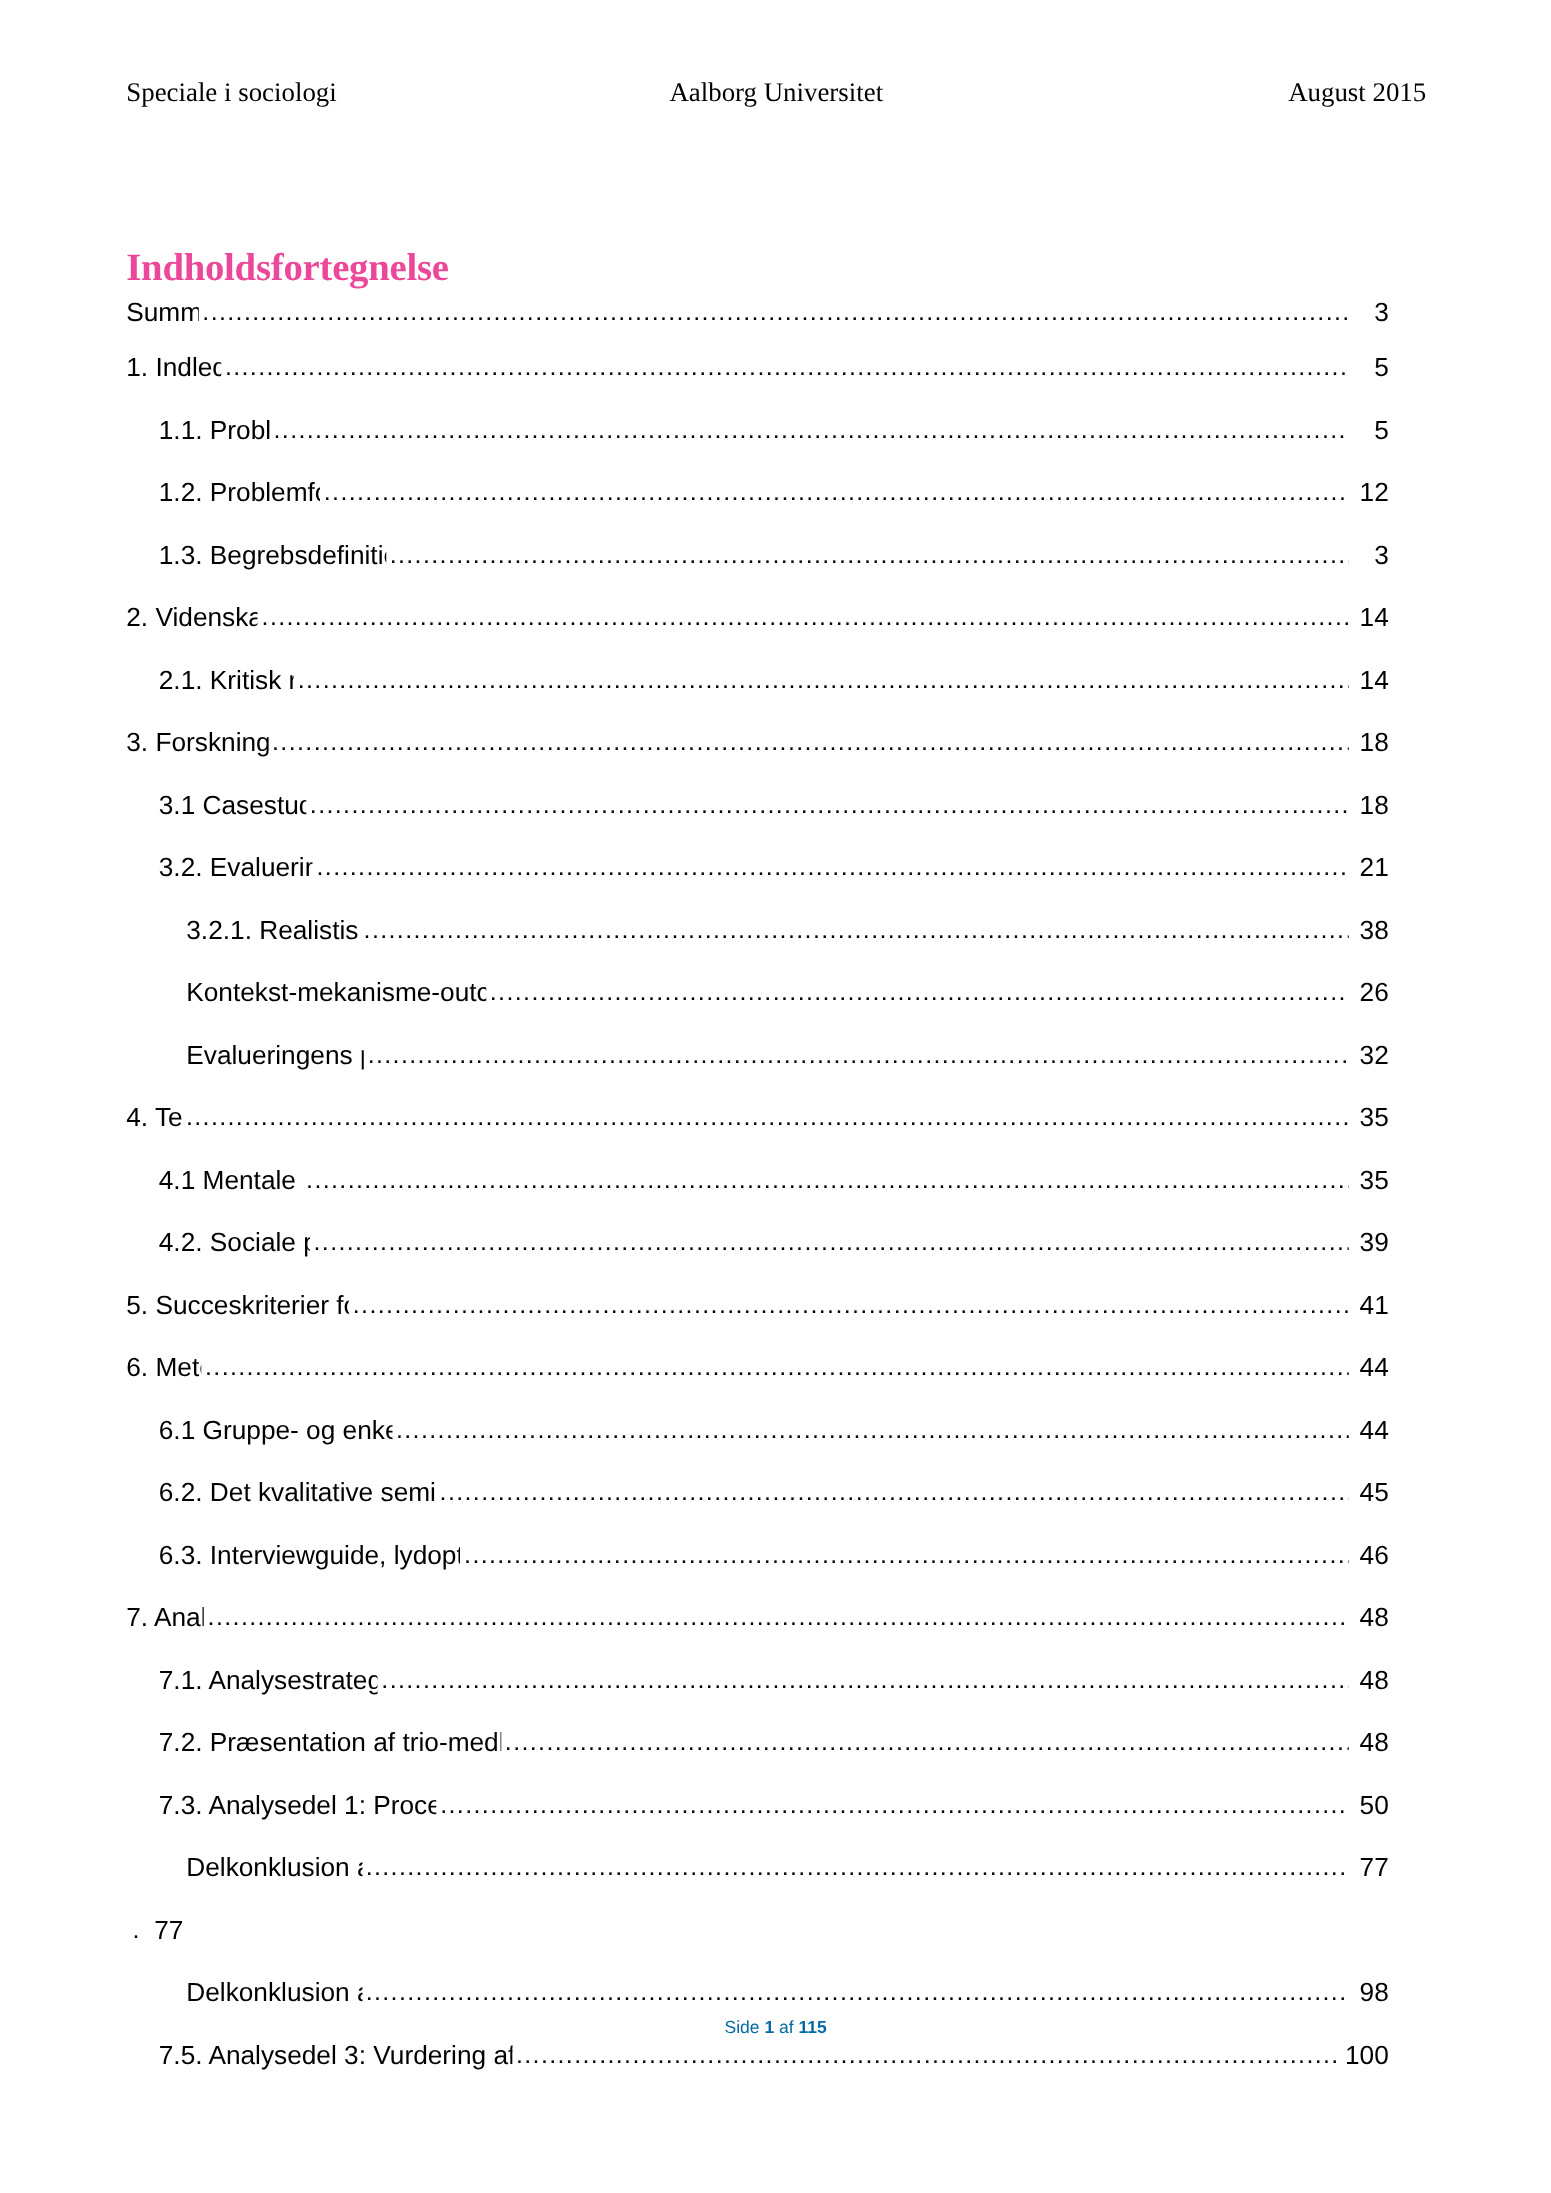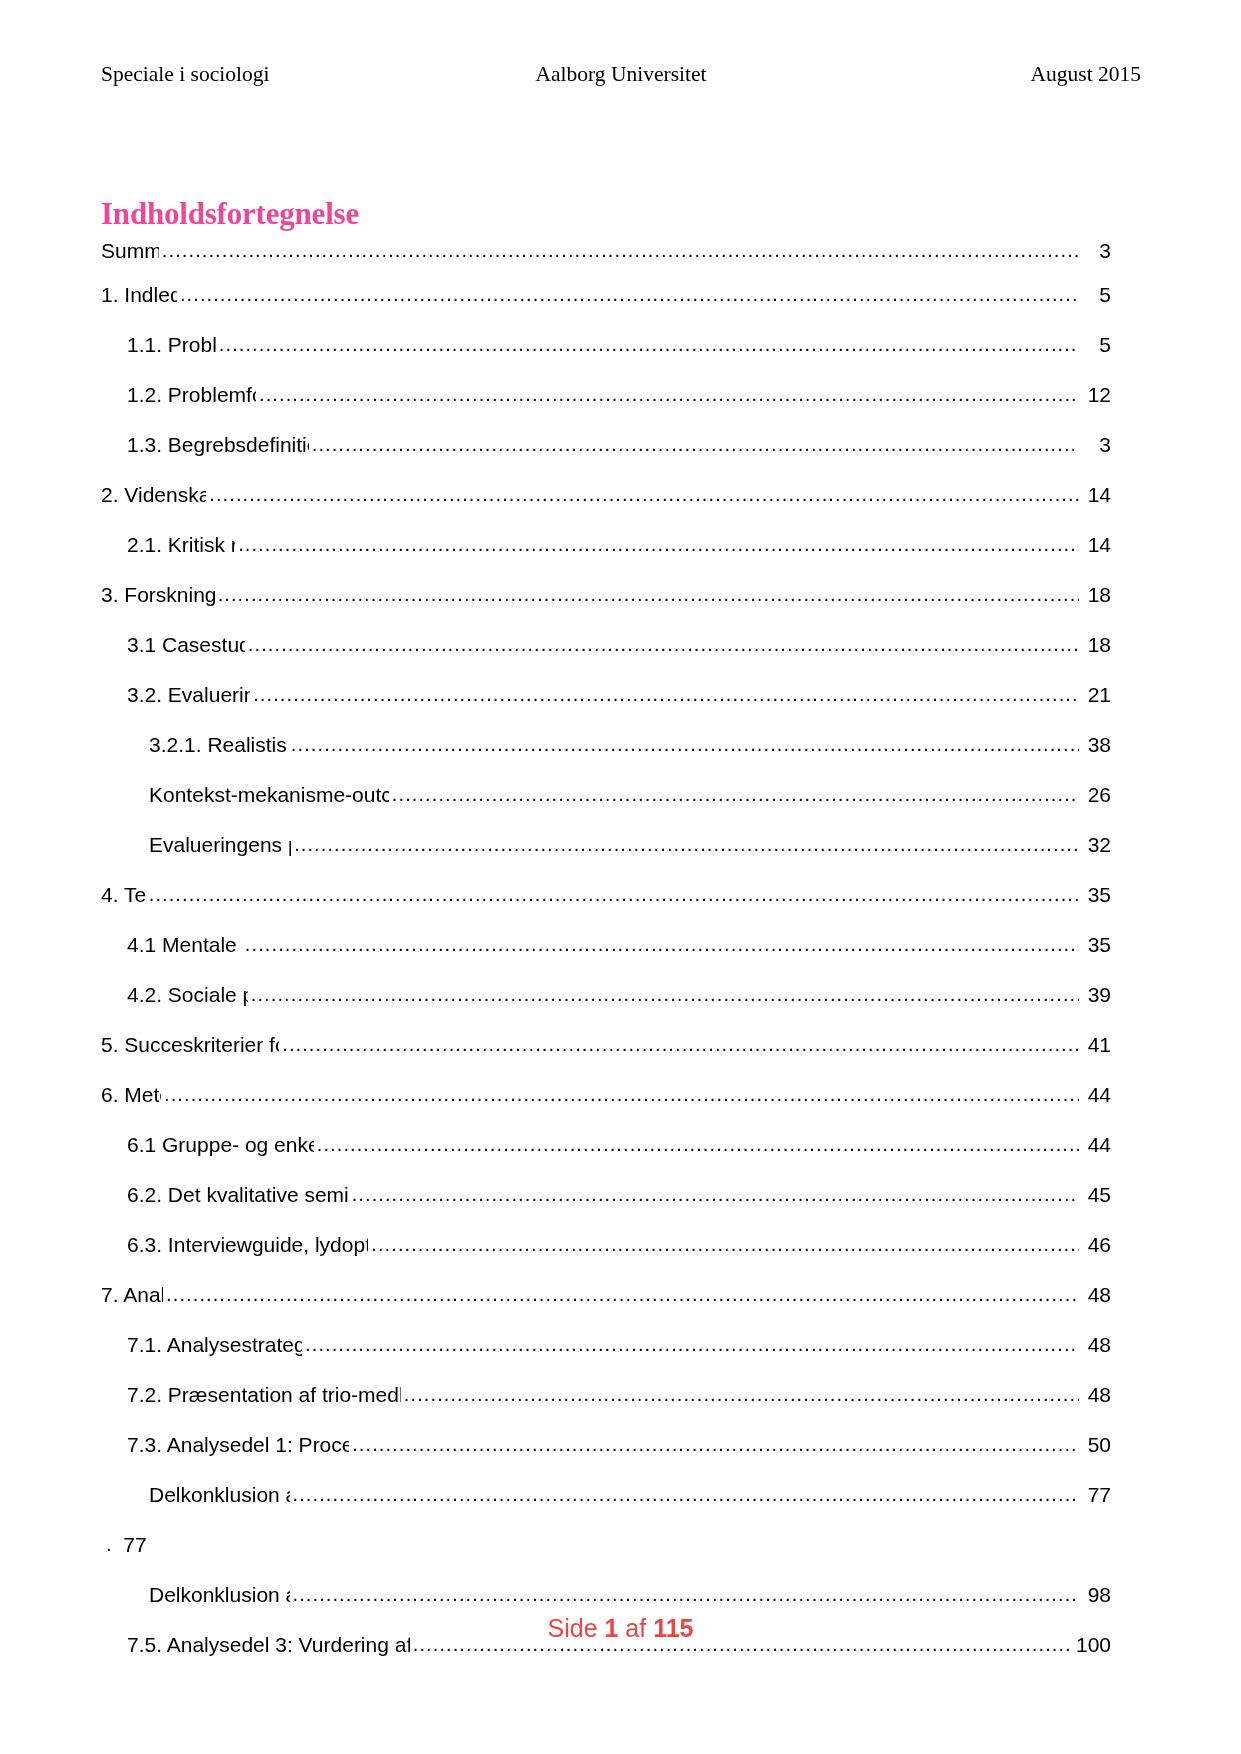"Side 1 af 115" .page-footer { color: #ef4444 -> #0369a1; font-size: 25px -> 14px }
